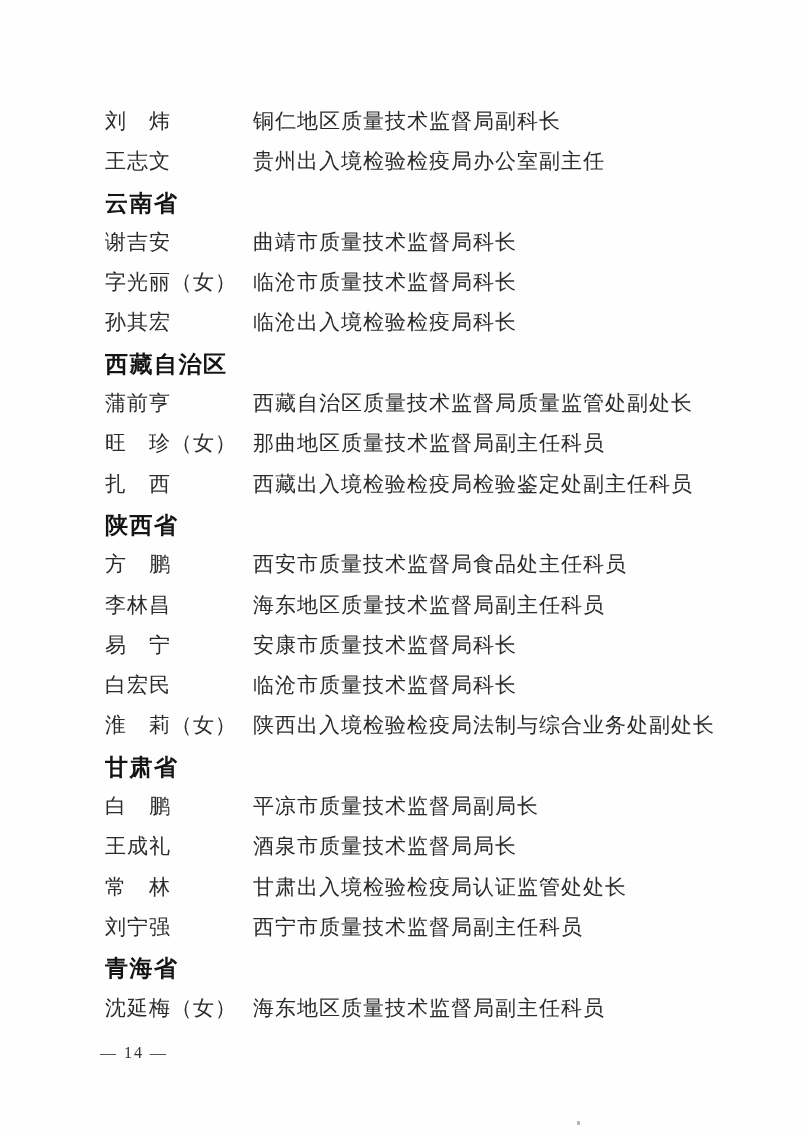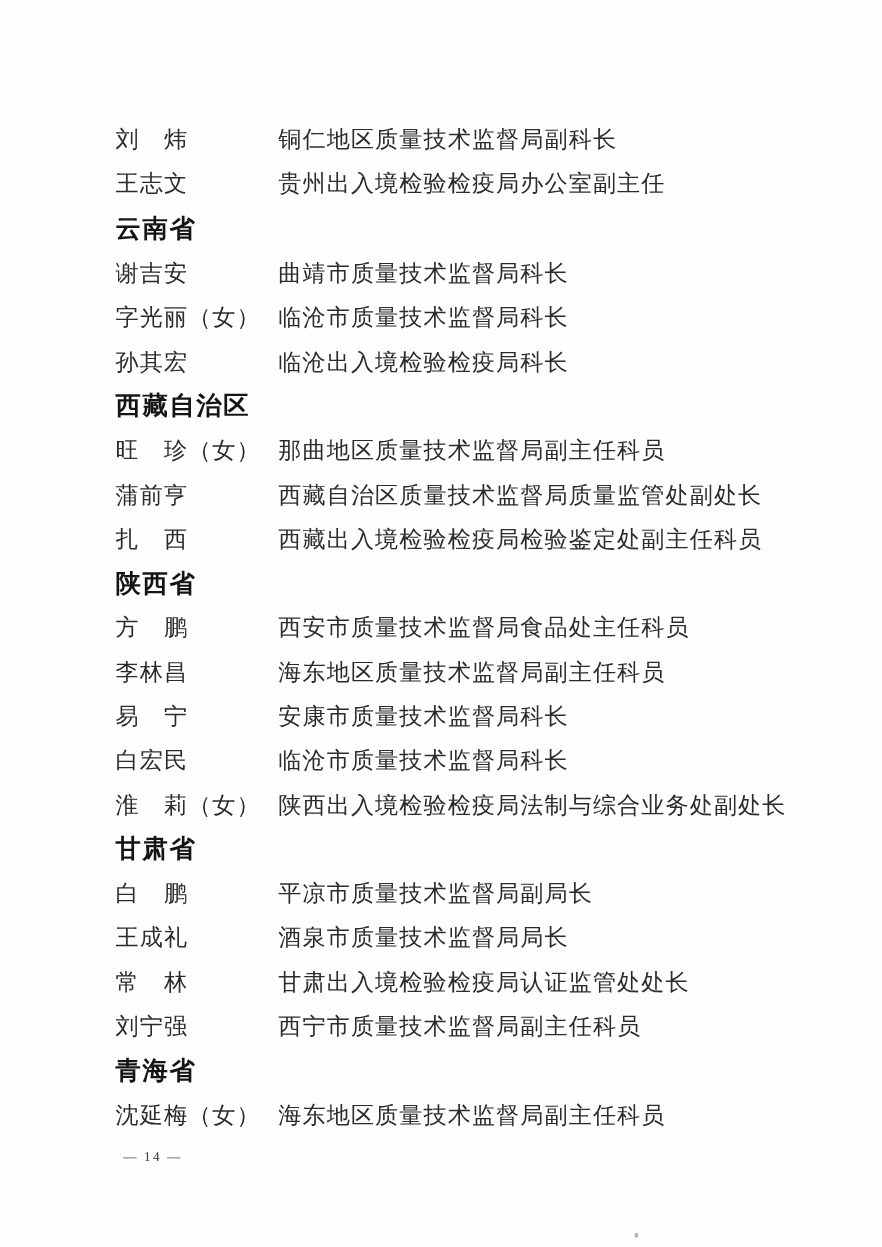"刘 炜" .row { align-items: center -> flex-start }
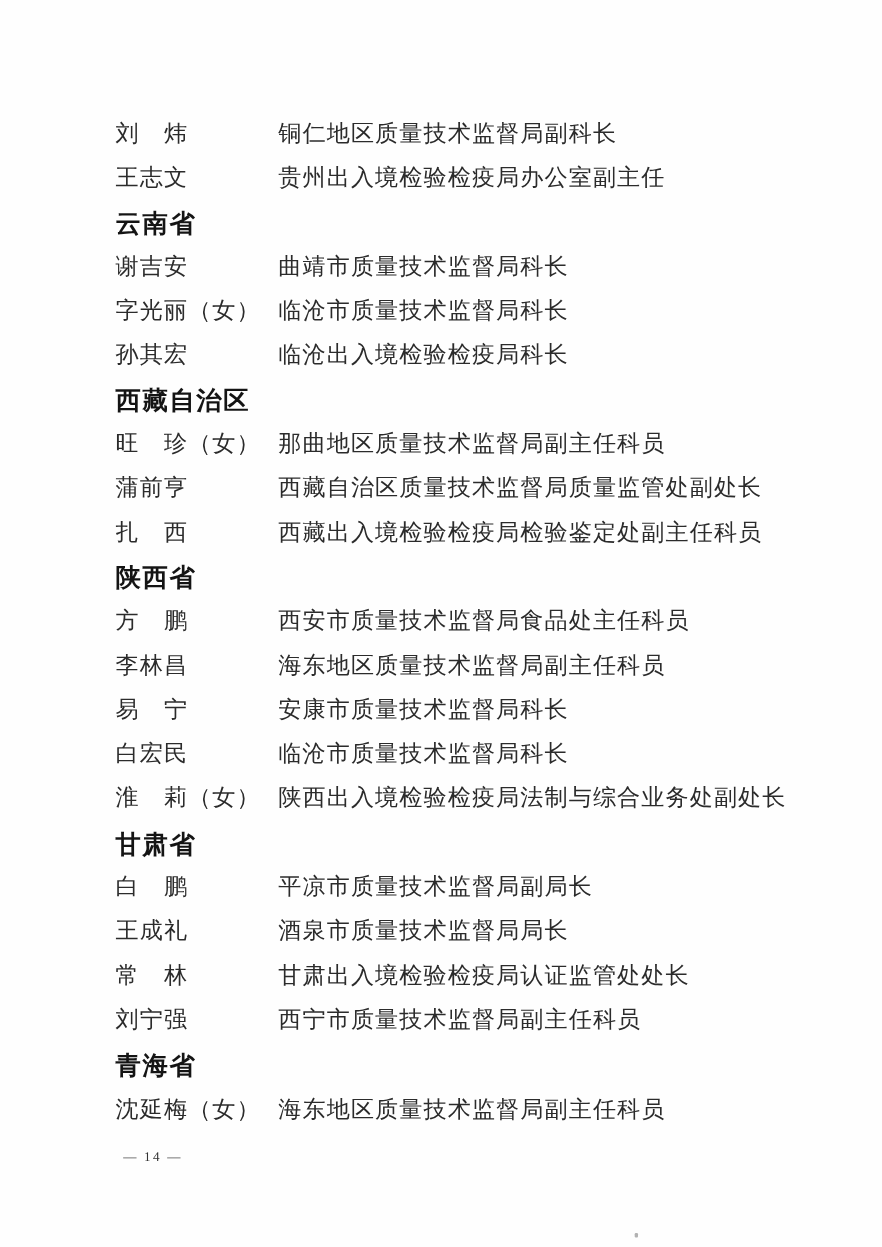"旺 珍（女）" div.row { order: before "蒲前亨" -> after "蒲前亨" }
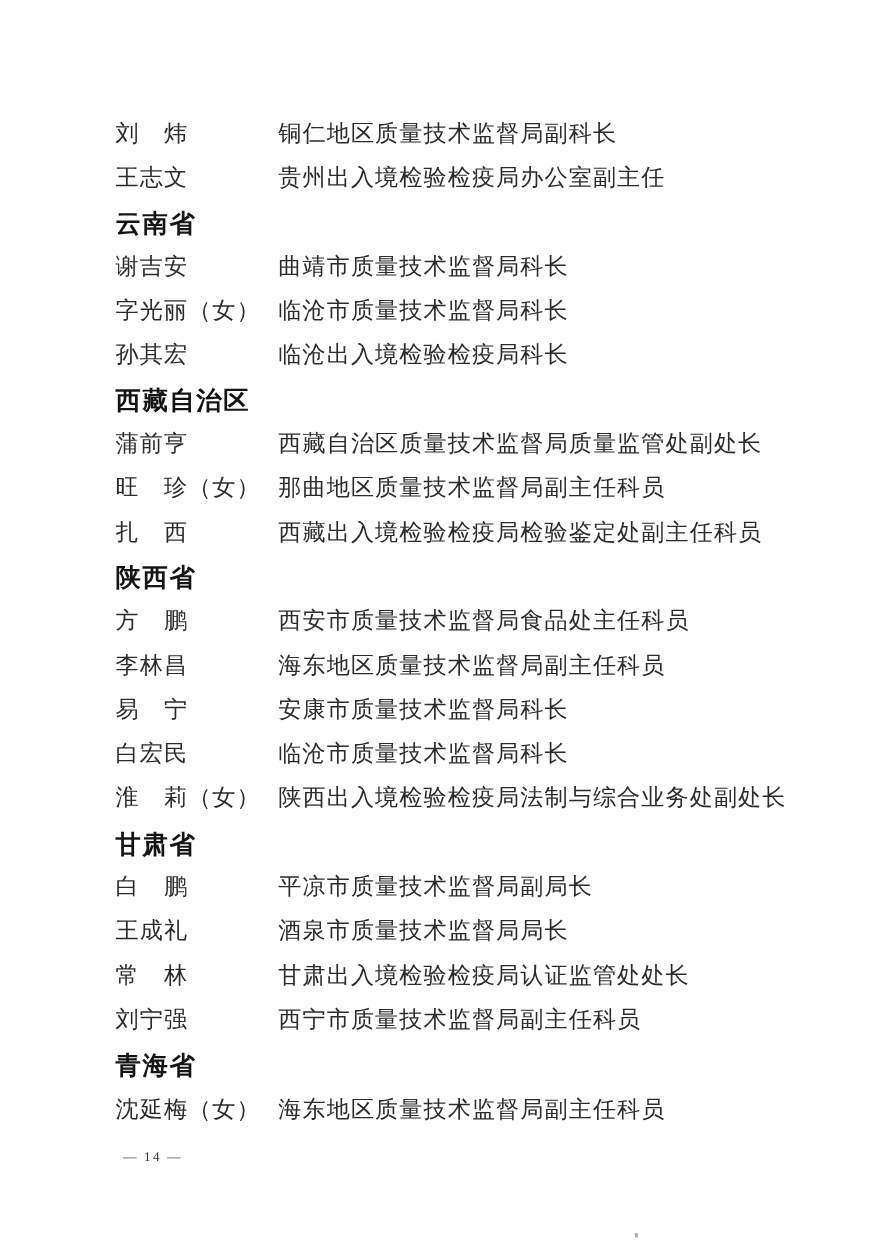"— 14 —" .footer { font-size: 12px -> 16px; left: 112px -> 100px }
